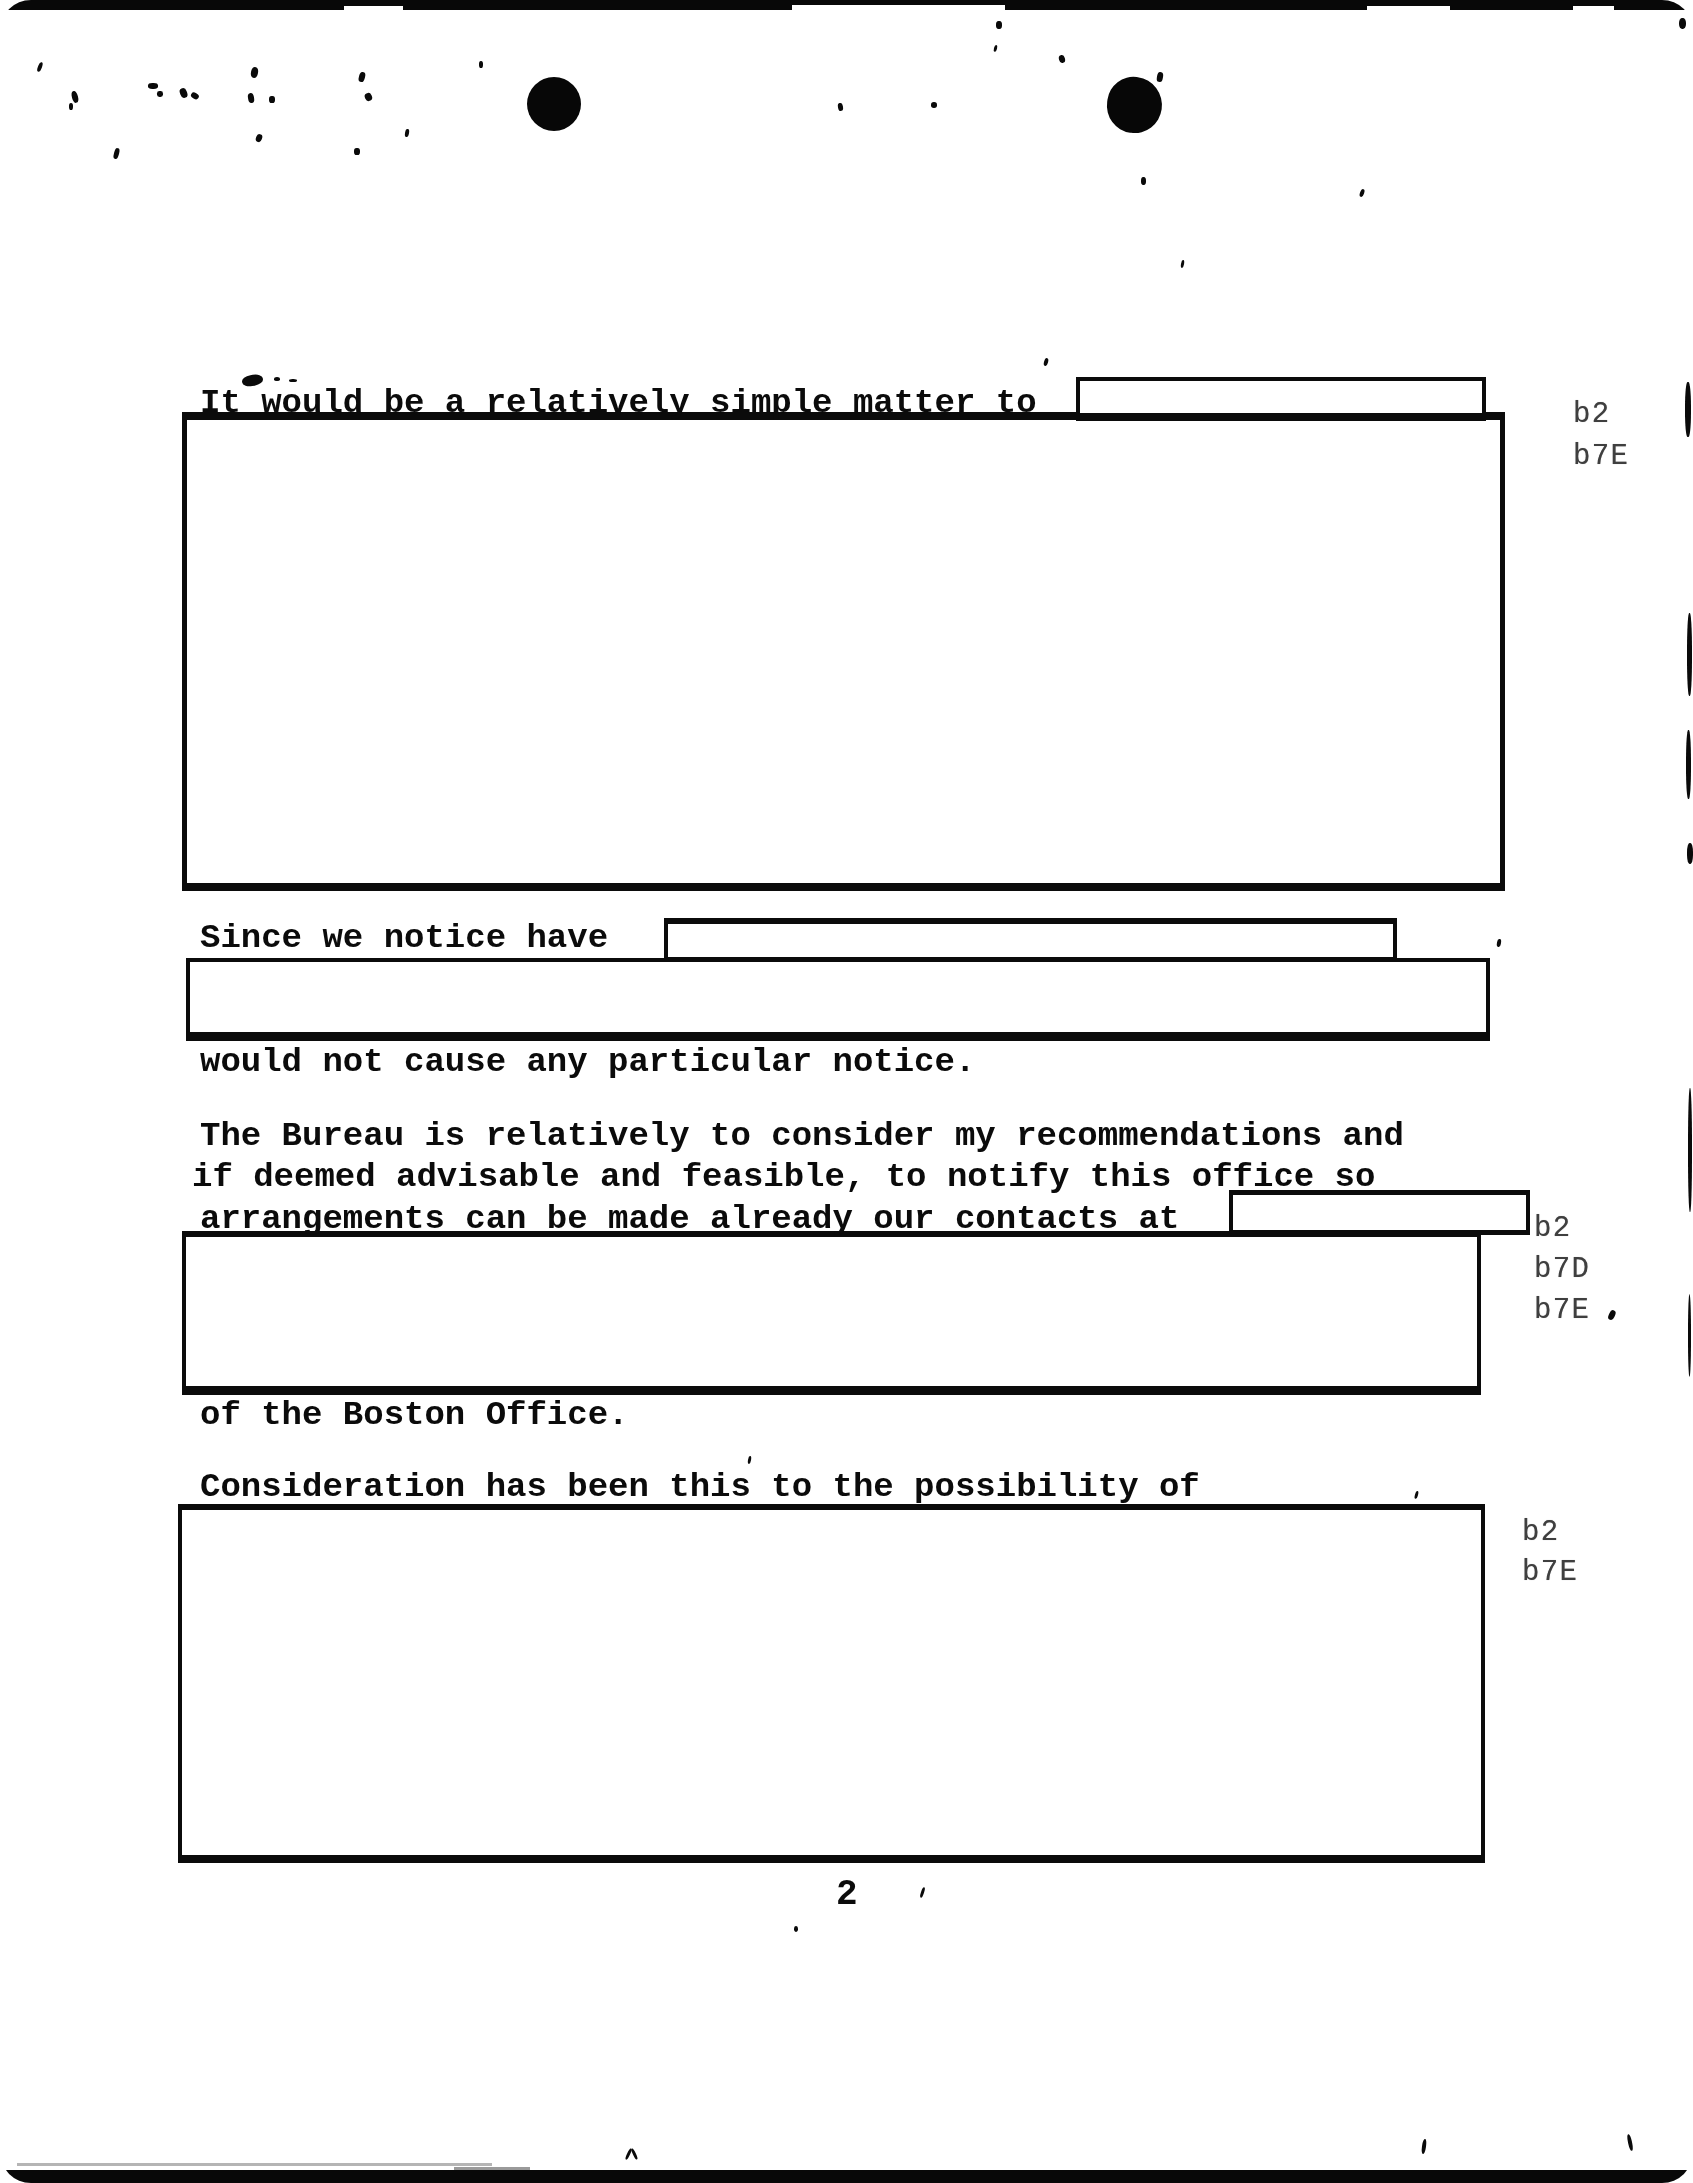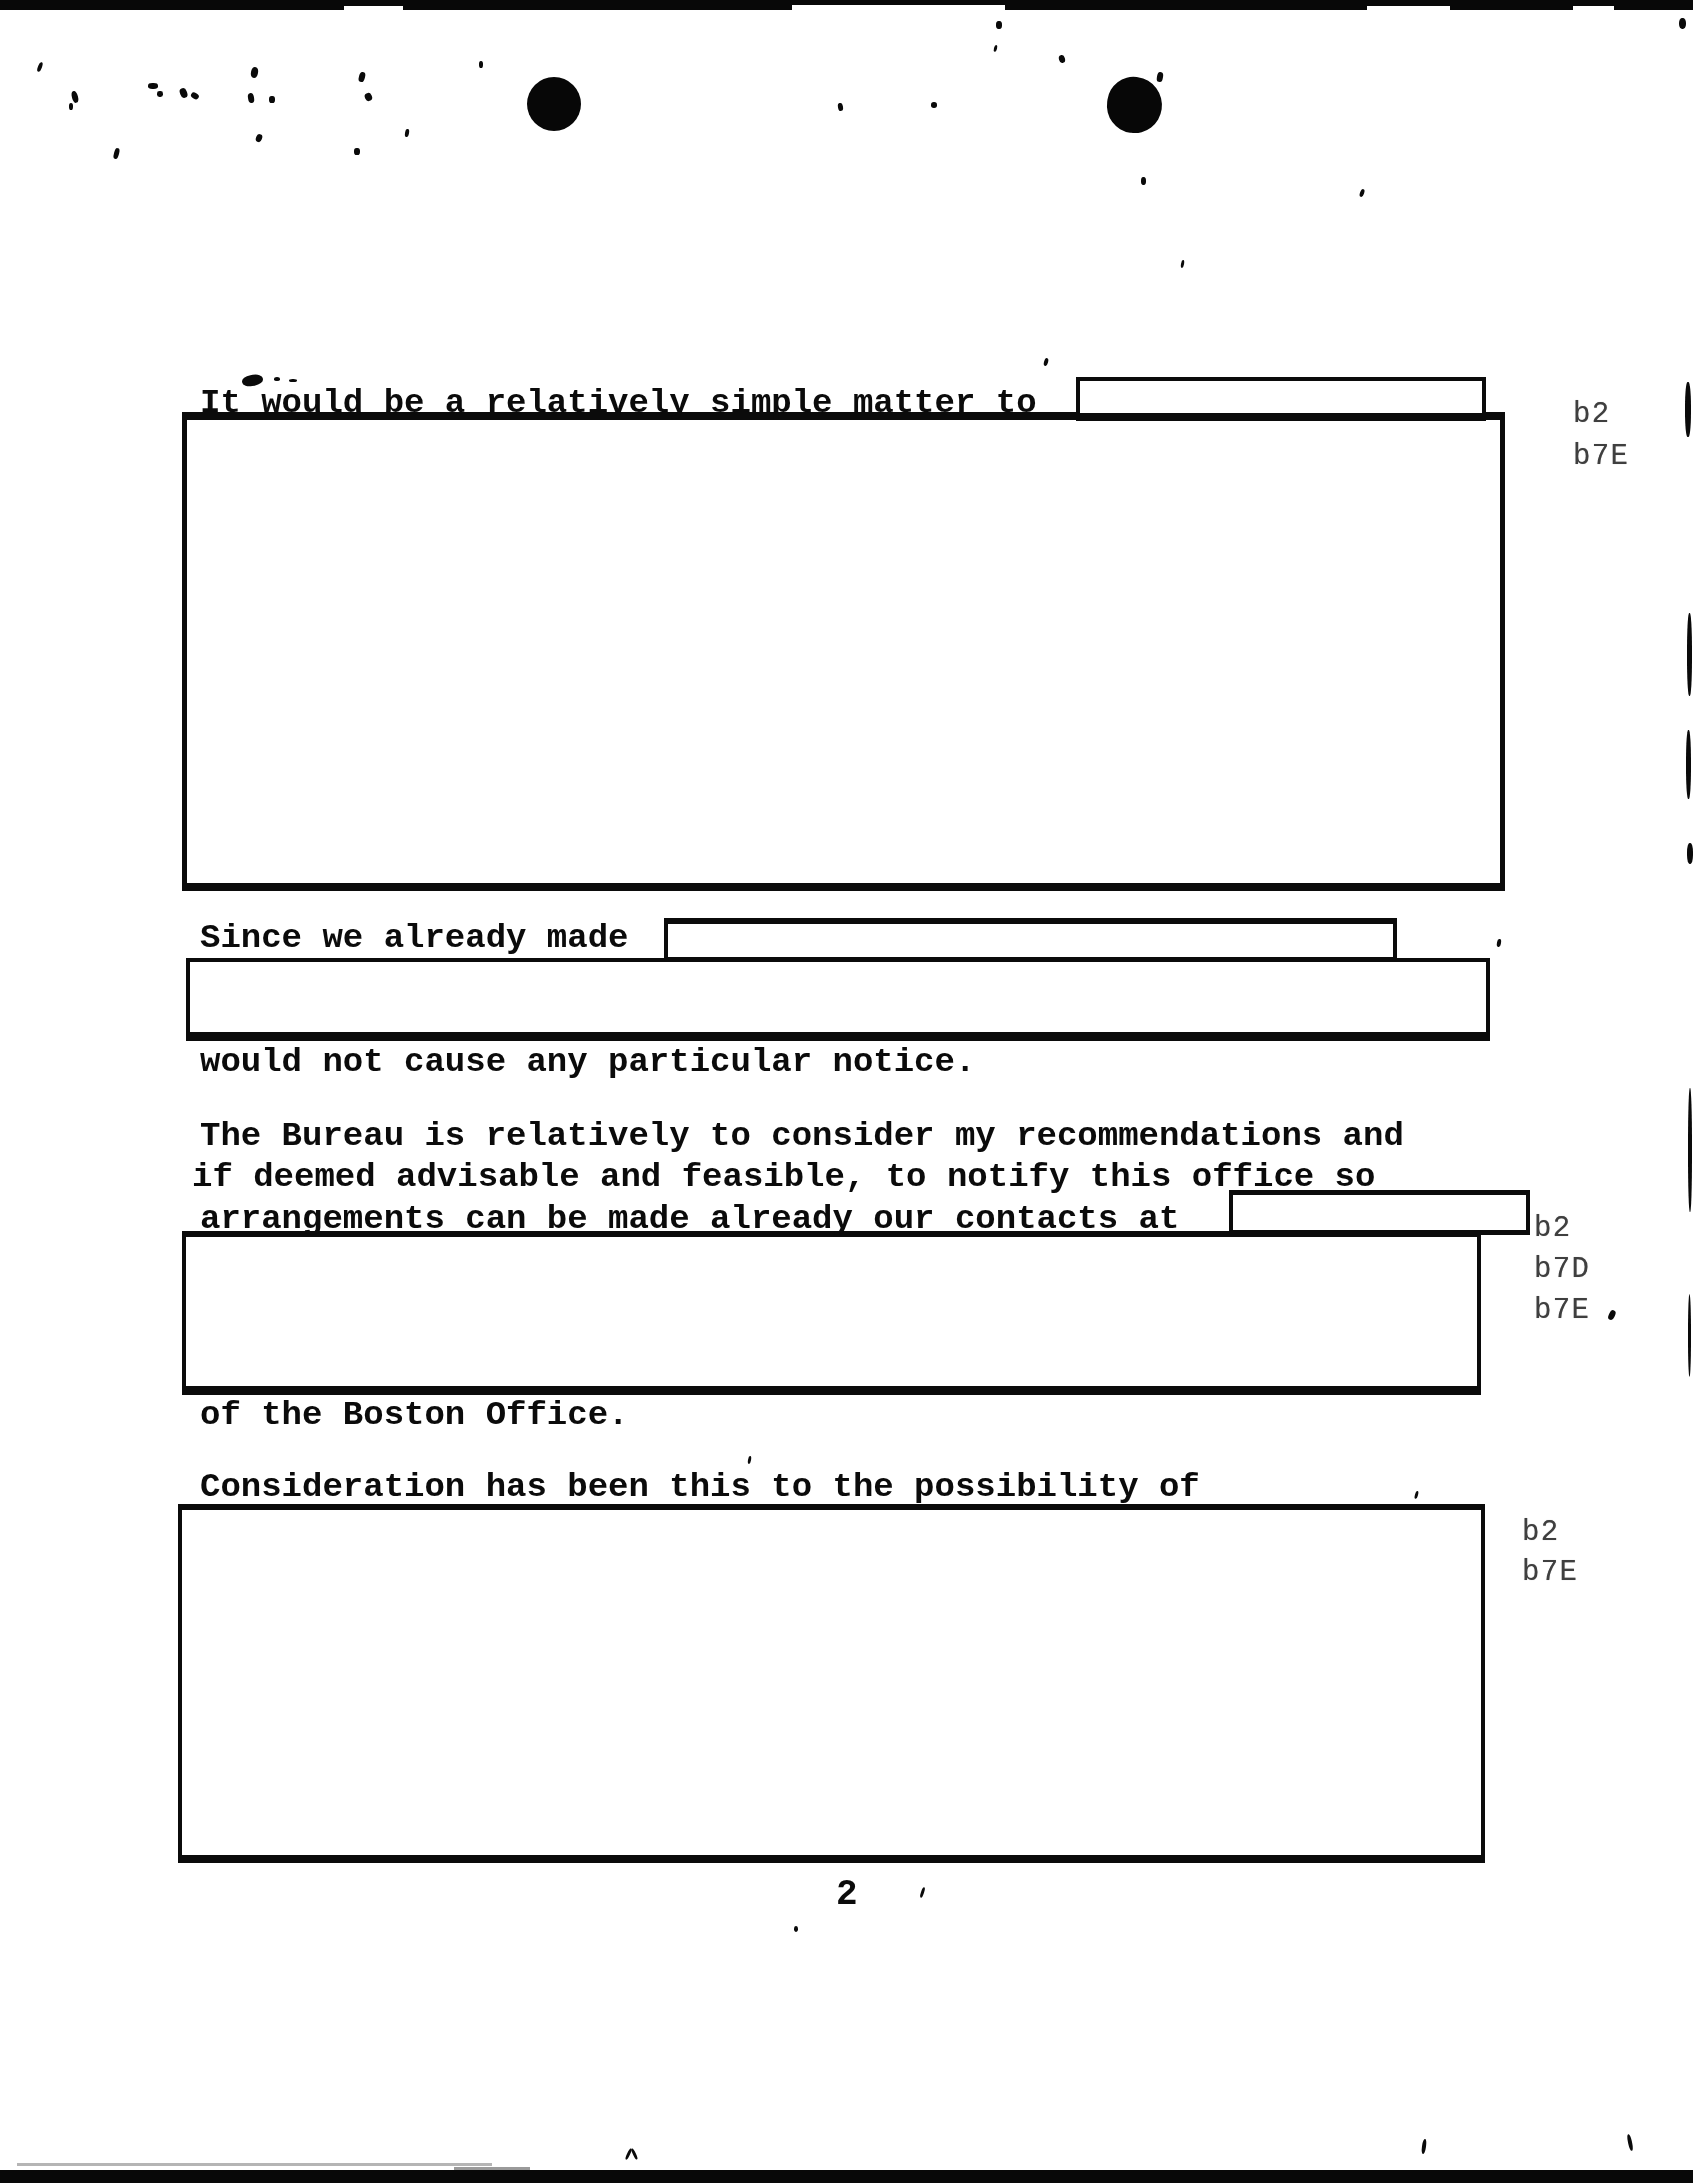"It would be a relatively" .page { border-radius: none -> 31px }
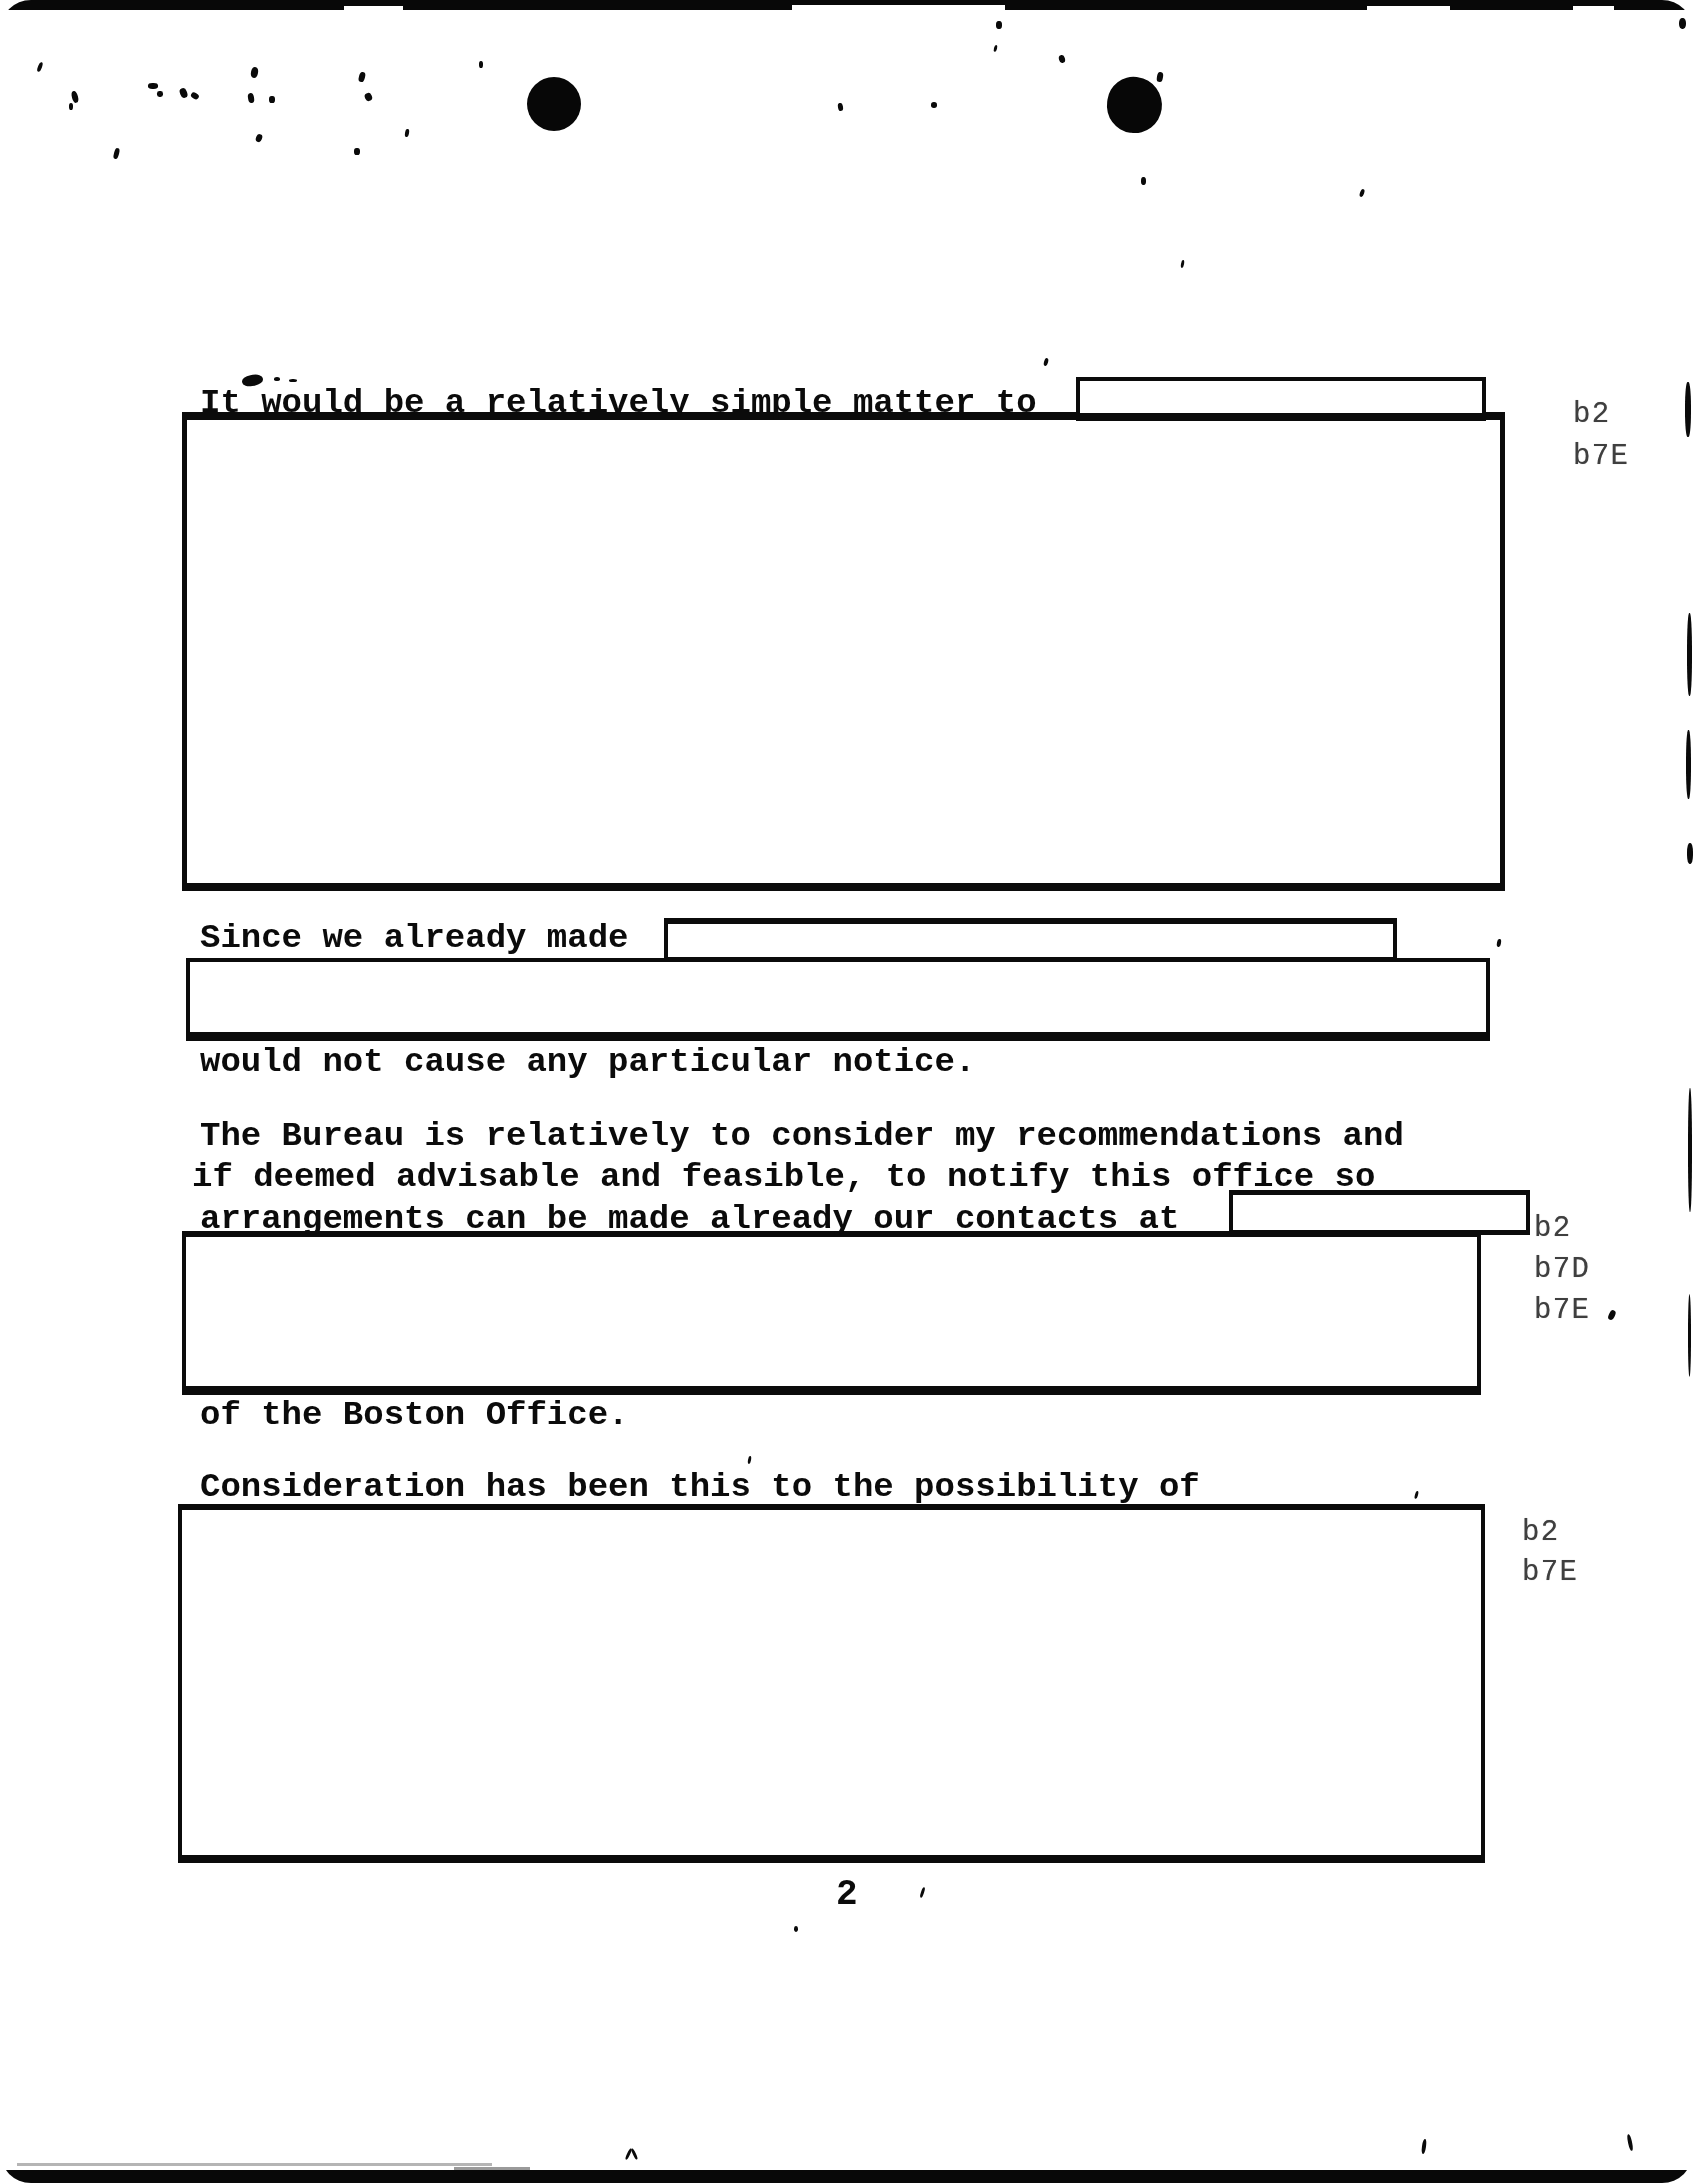"Since we already made" div.txt { text: already made -> notice have }
